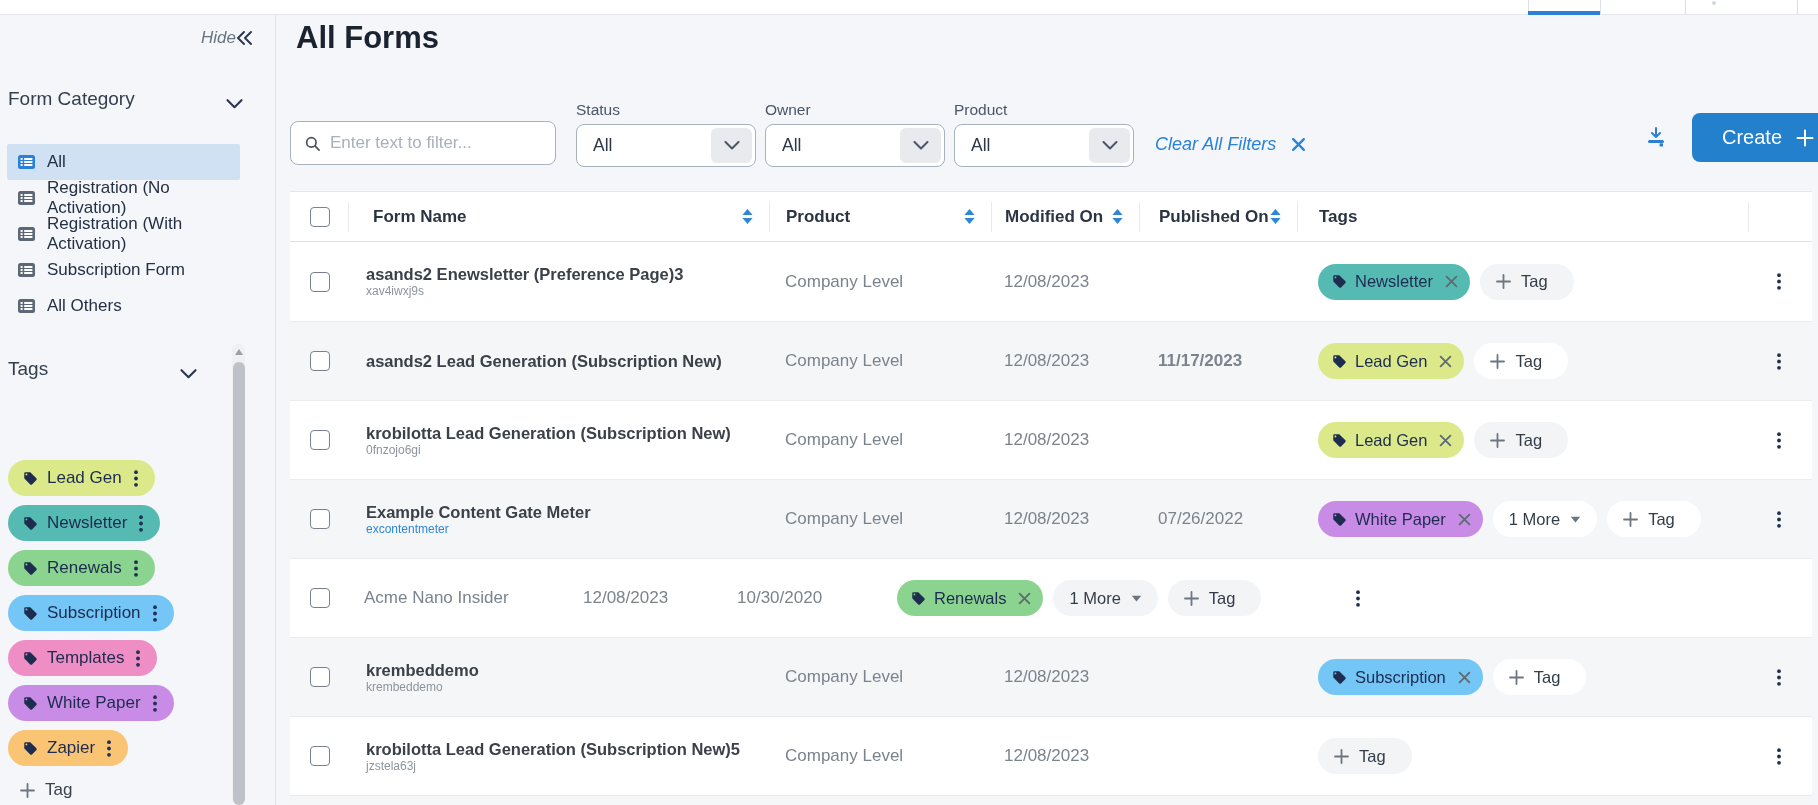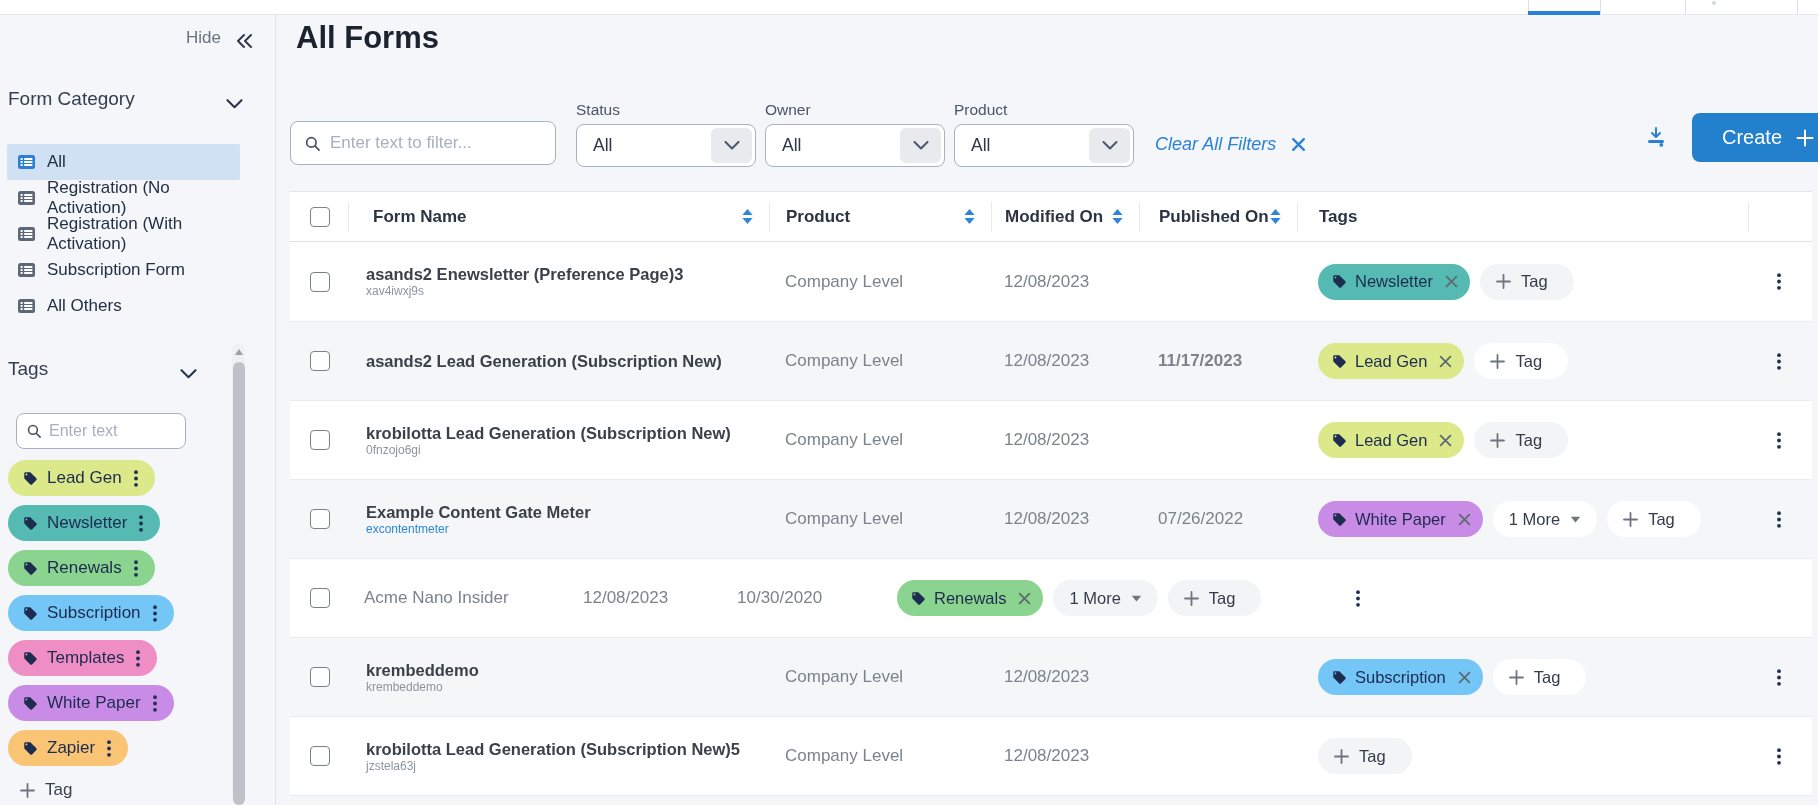"Hide" .hide-ctl { align-items: flex-end -> center; font-style: none -> italic; gap: 15px -> 0 }
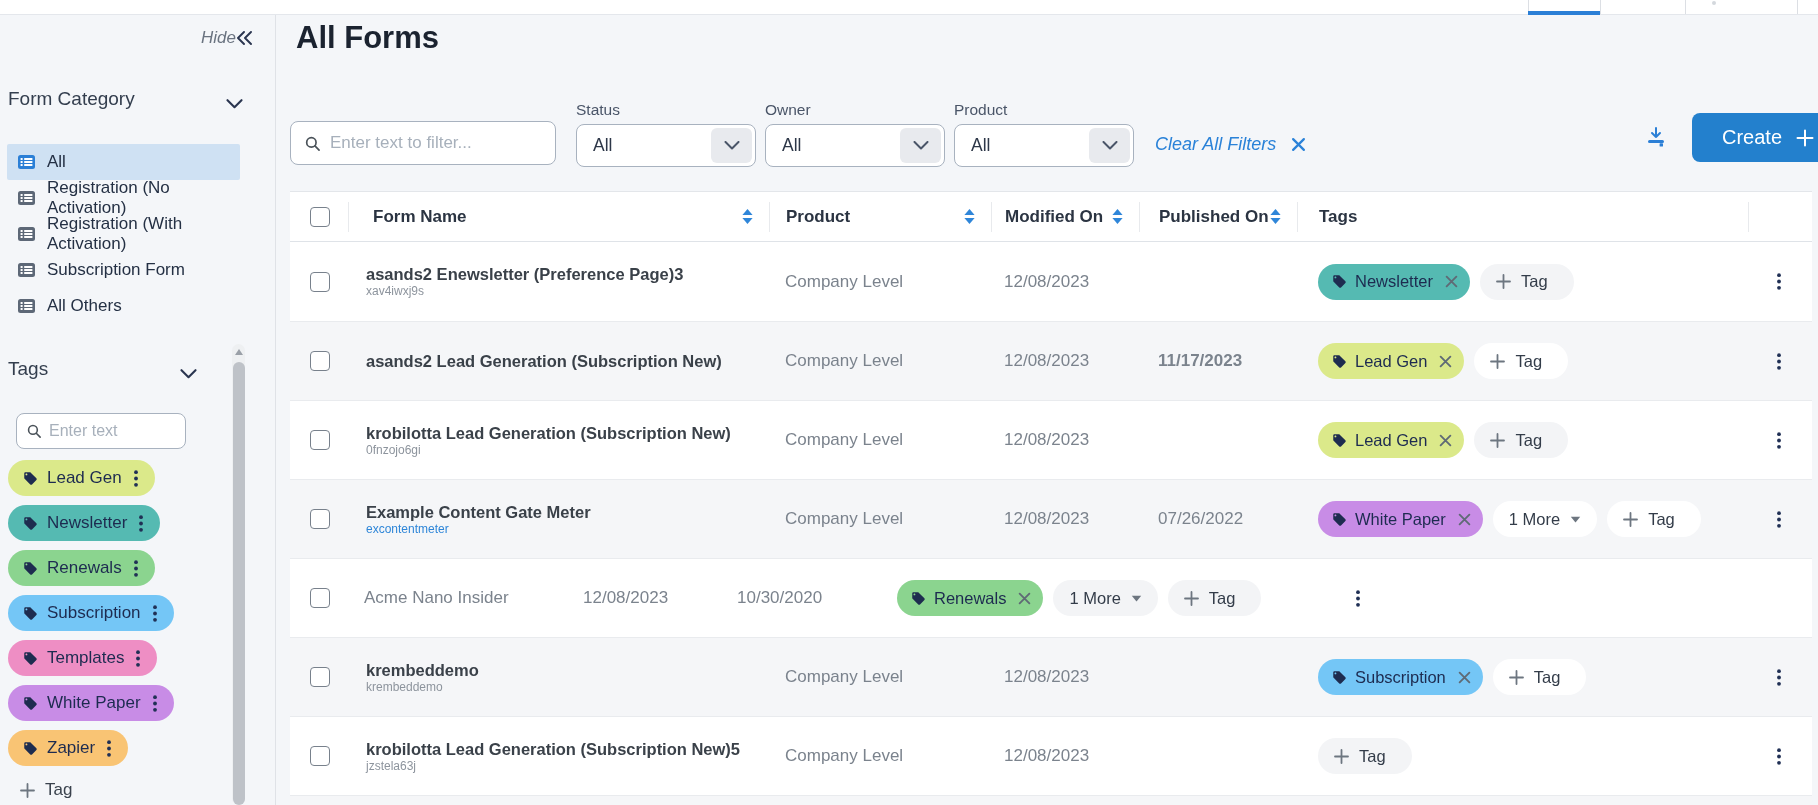"Enter text" div.tag-search { html: <div> <span> <svg> <circle></circle> <path></path> </svg> </span> <input> </div> -> none }
